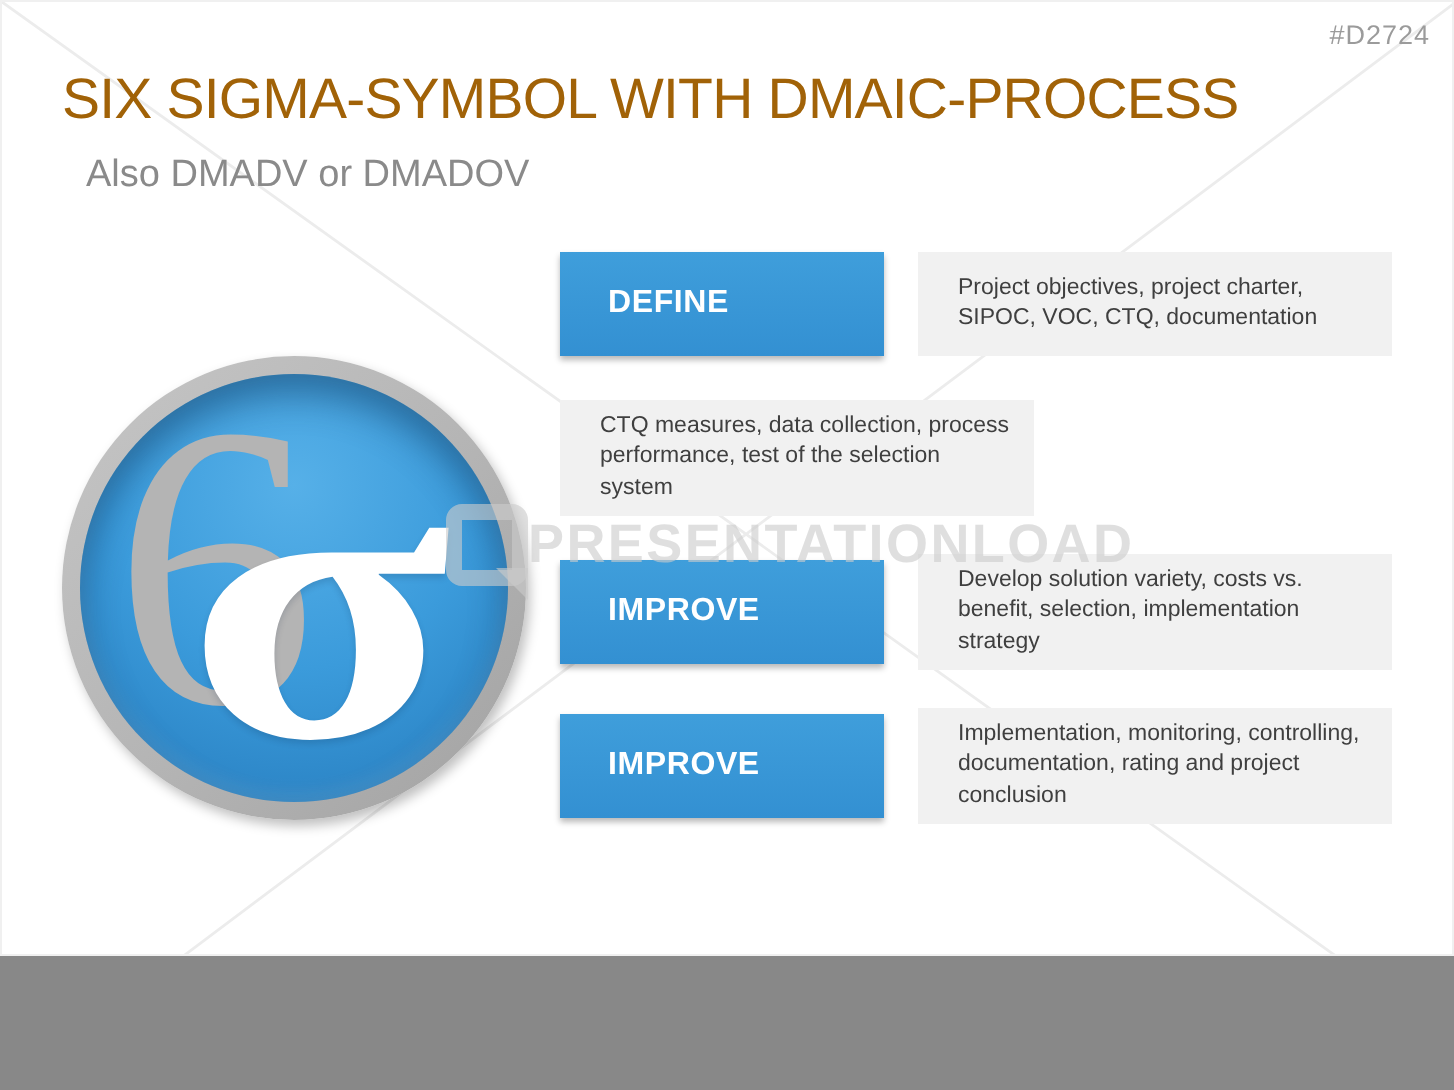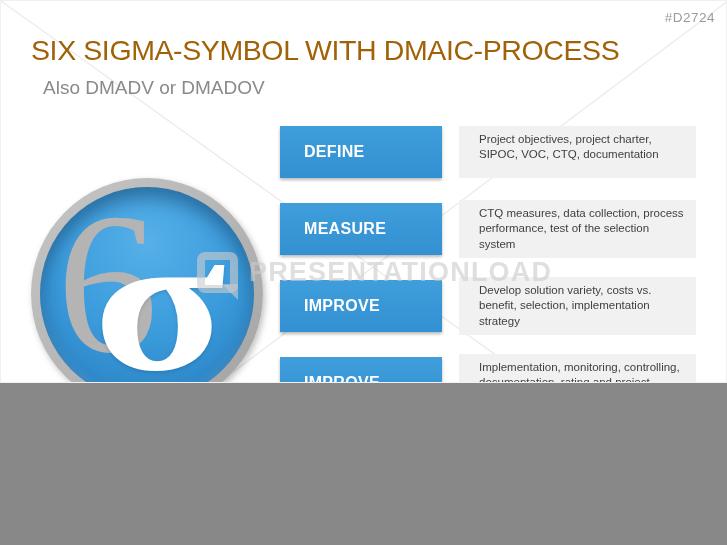"#D2724" .slide { height: 383px -> 478px }
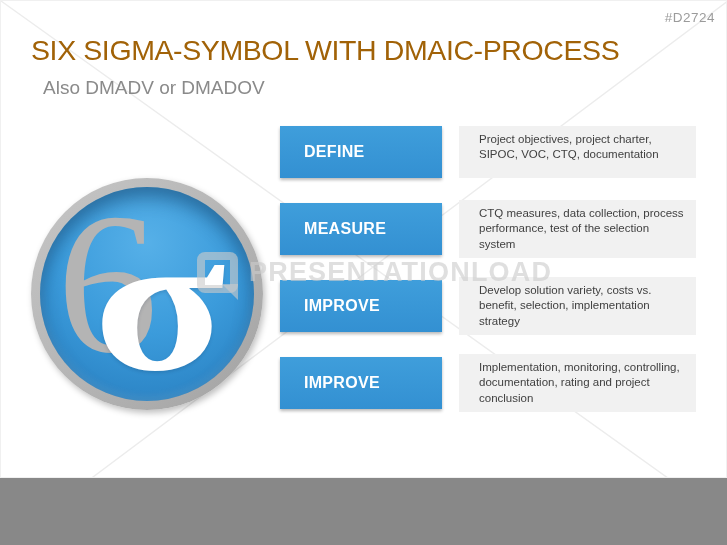"Project objectives, project charter," .desc-box { align-items: none -> center }
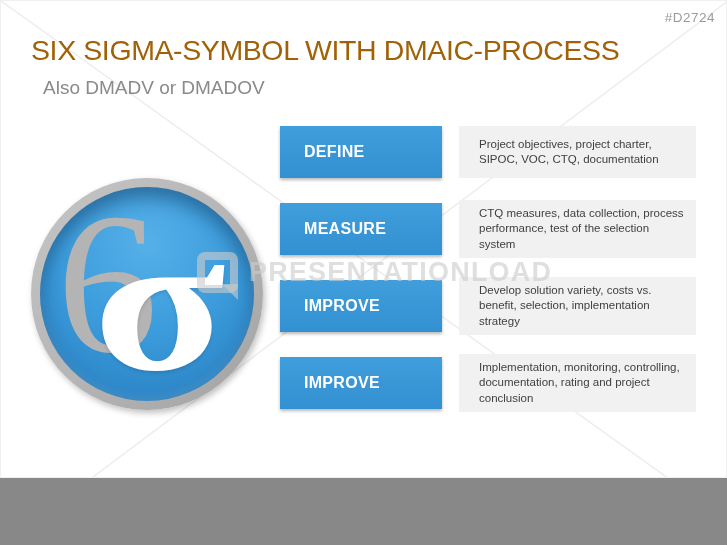"MEASURE" div.step-box { html: <div> <span>MEASURE</span> </div> -> none }
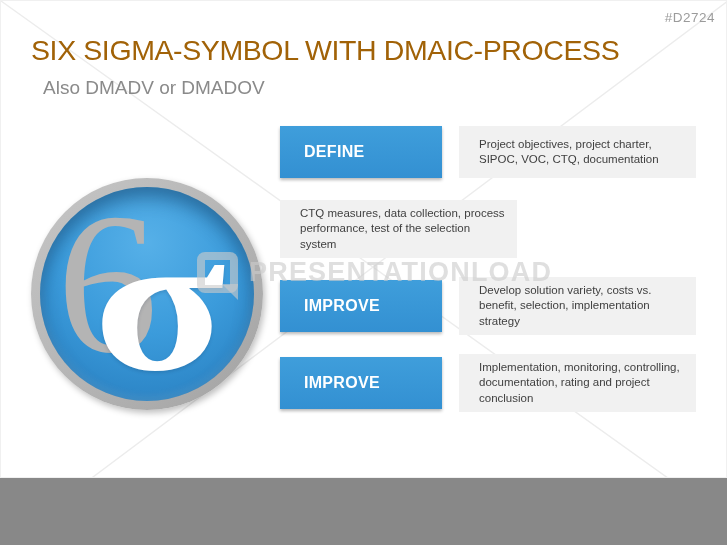"PRESENTATIONLOAD" .watermark { gap: 11px -> none; left: 196px -> 222px }
